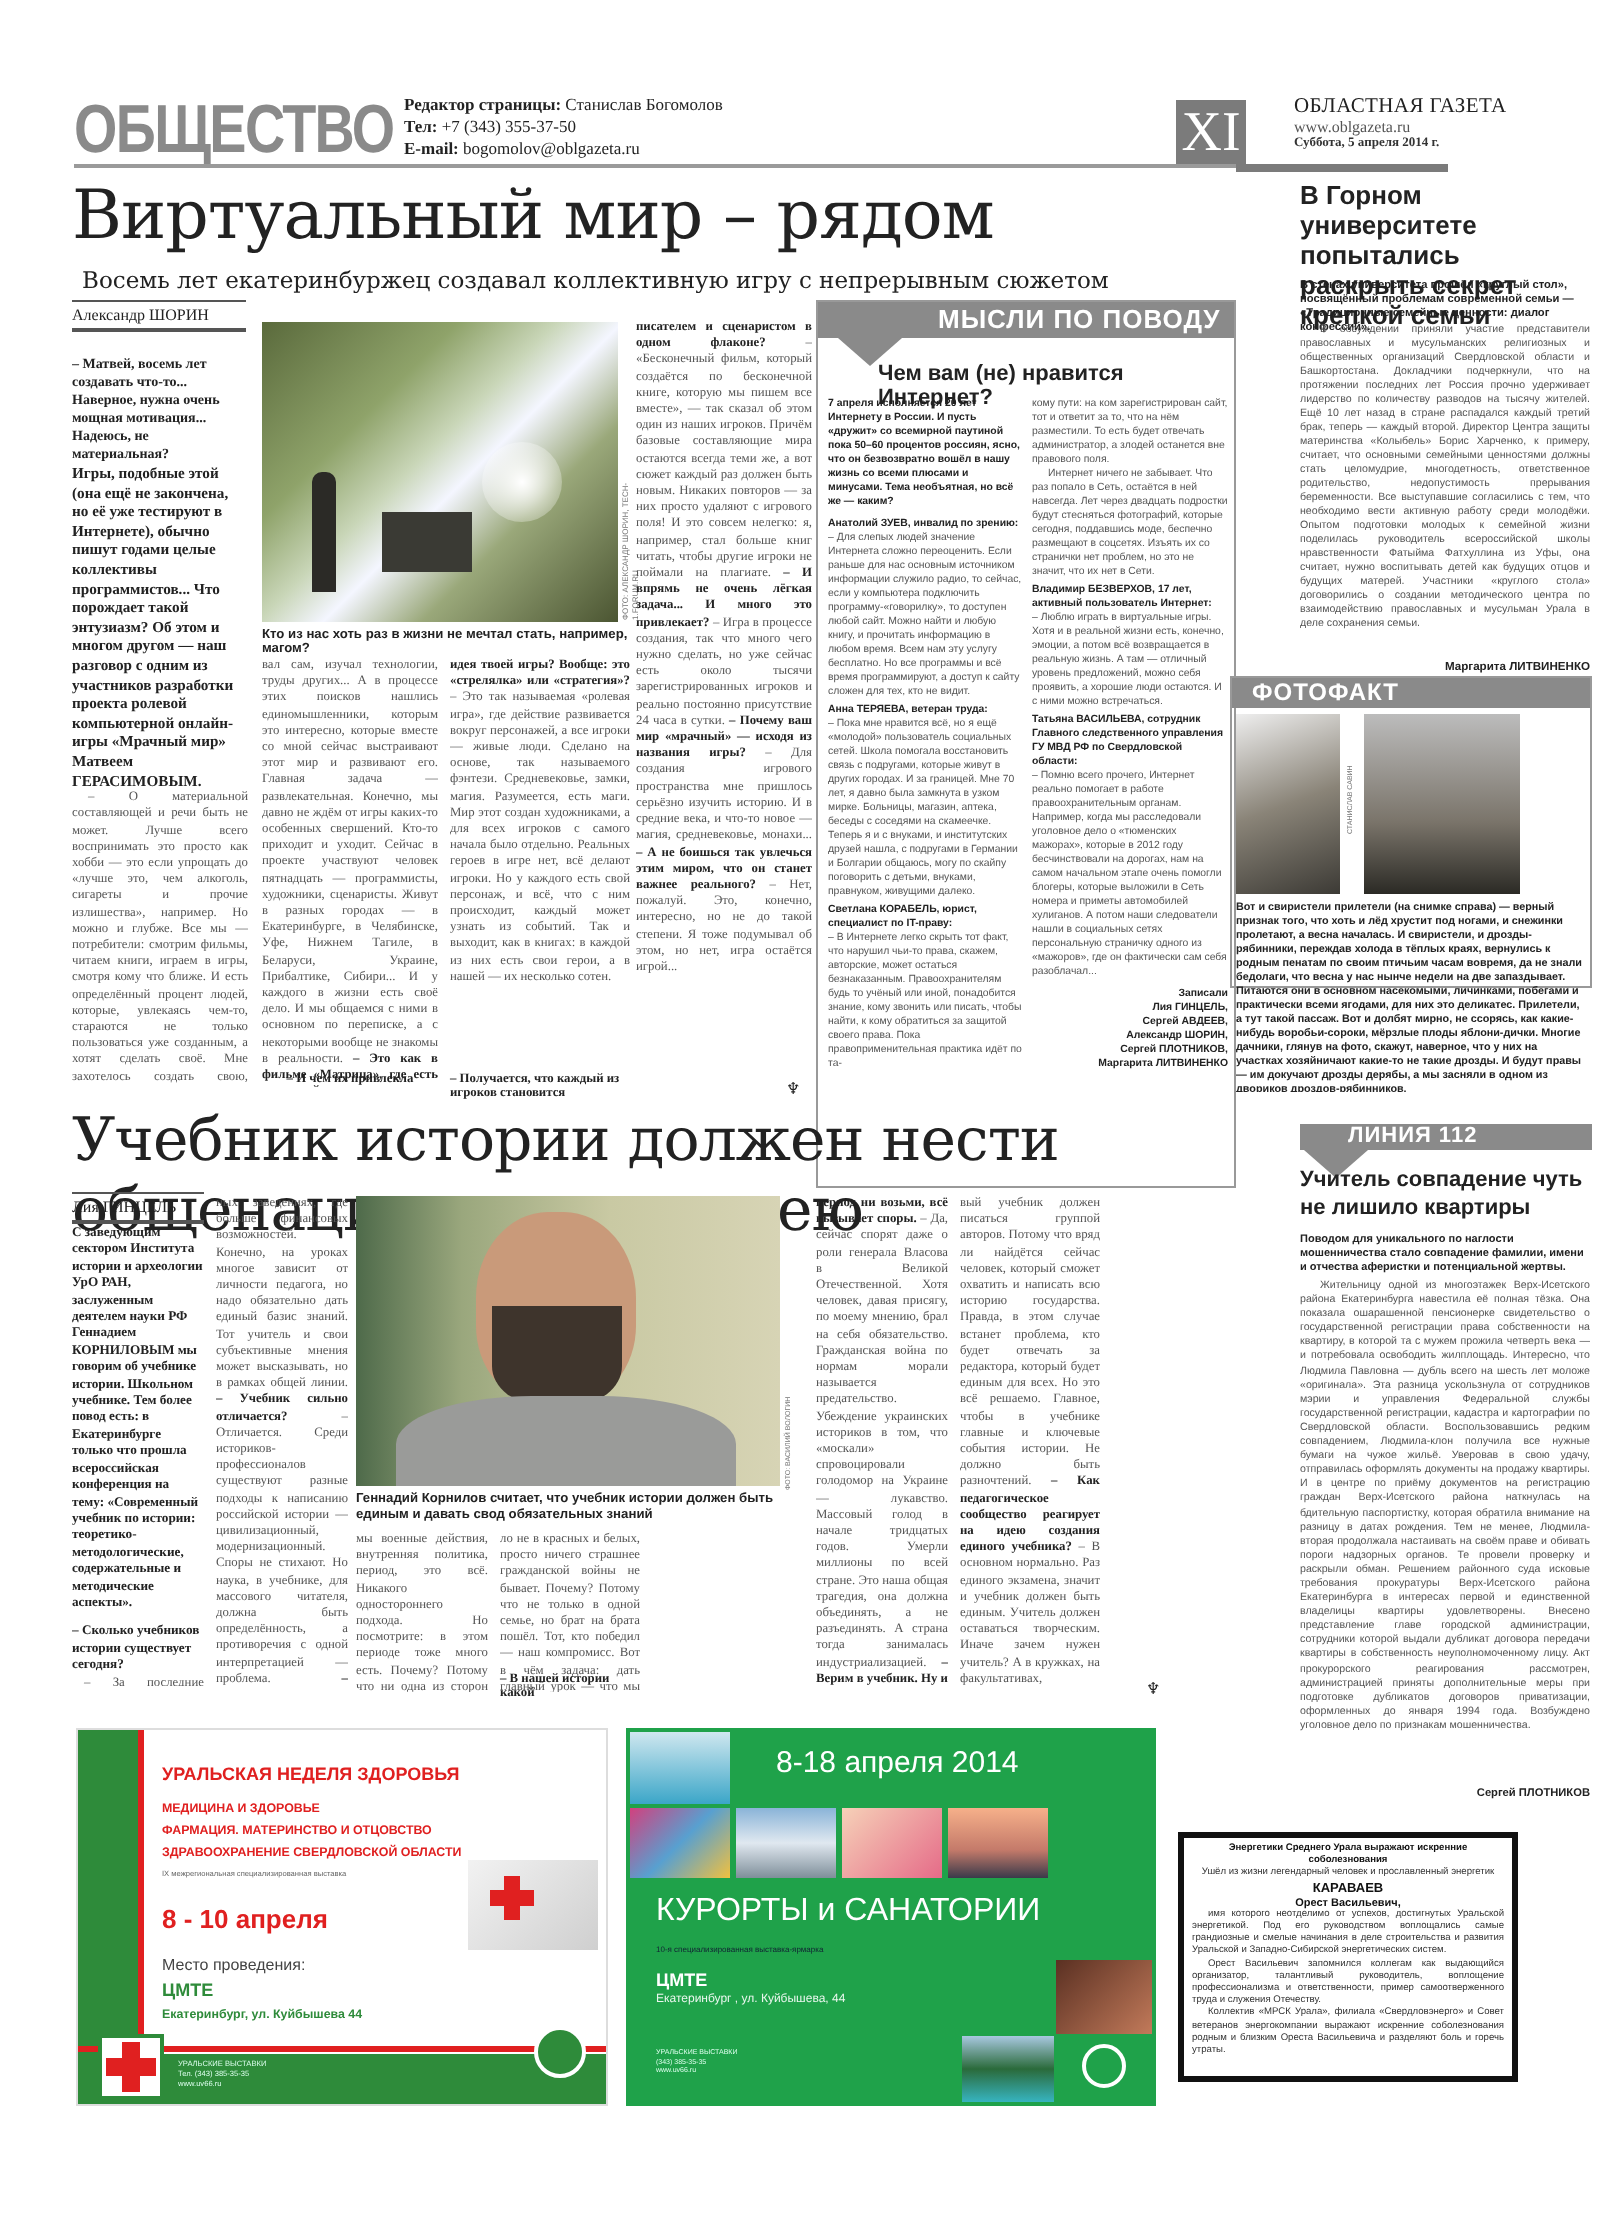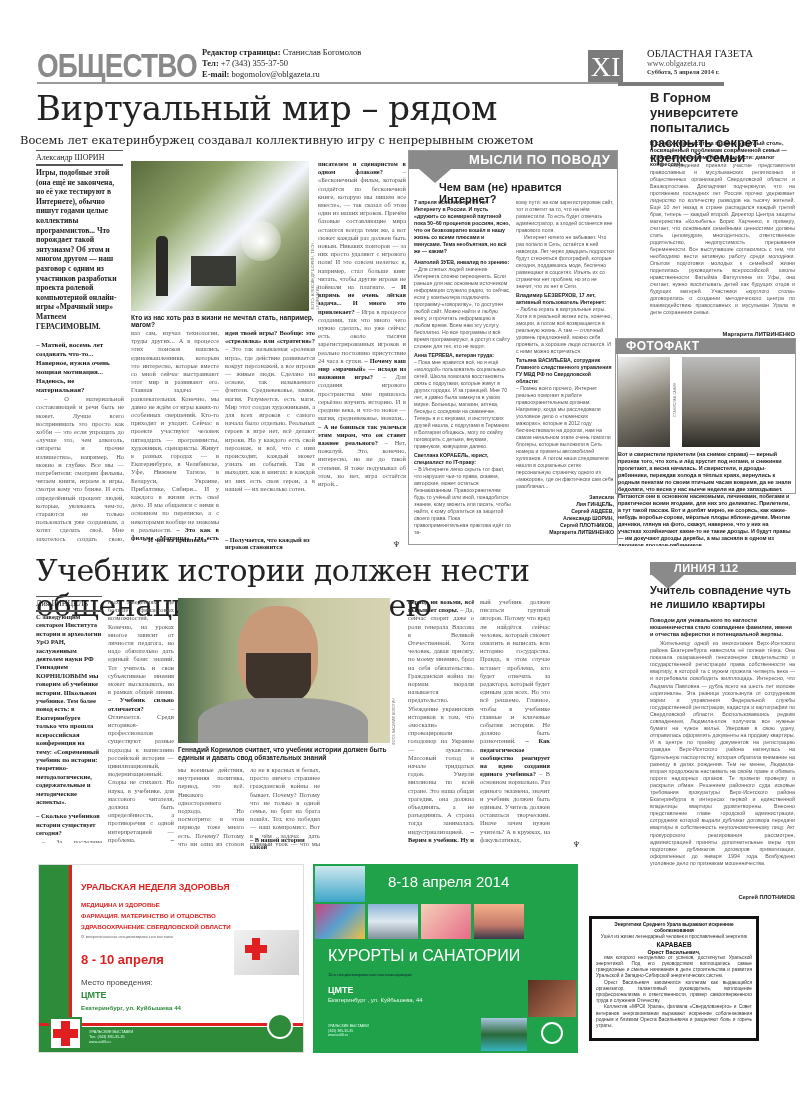"Восемь лет екатеринбуржец создавал" div.abs { left: 20px -> 41px }
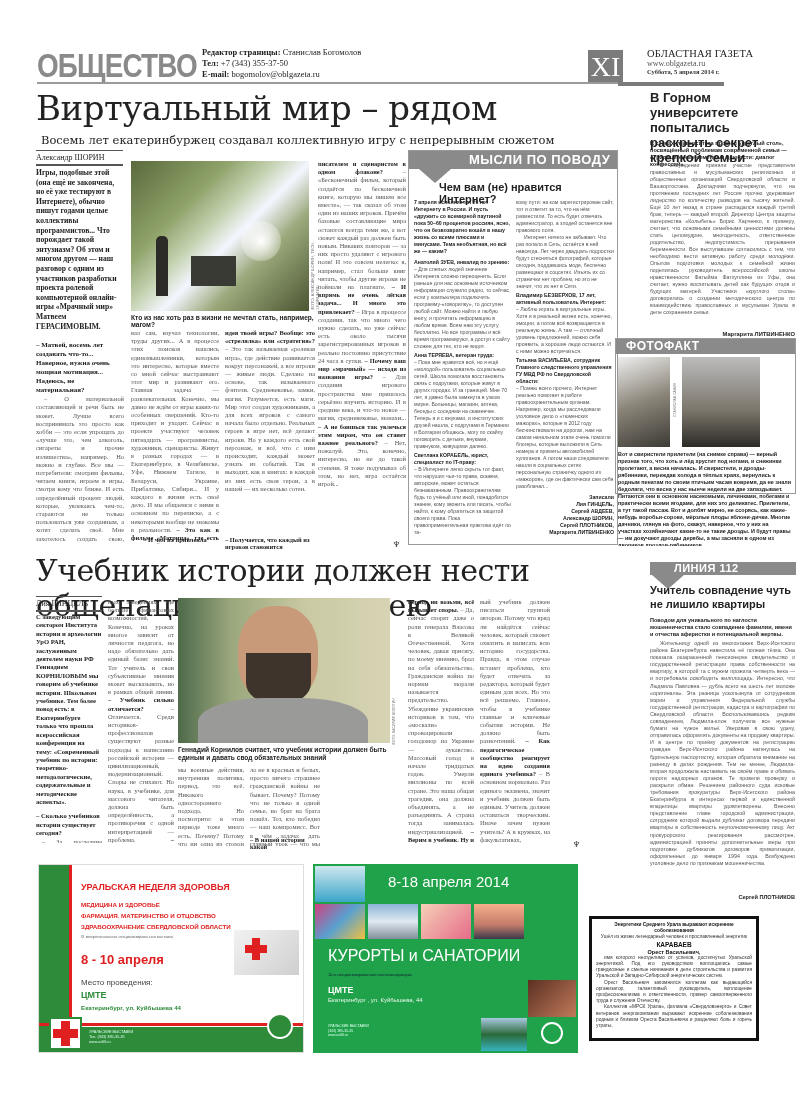"МЫСЛИ ПО ПОВОДУ" div.abs { height: 395px -> 444px }
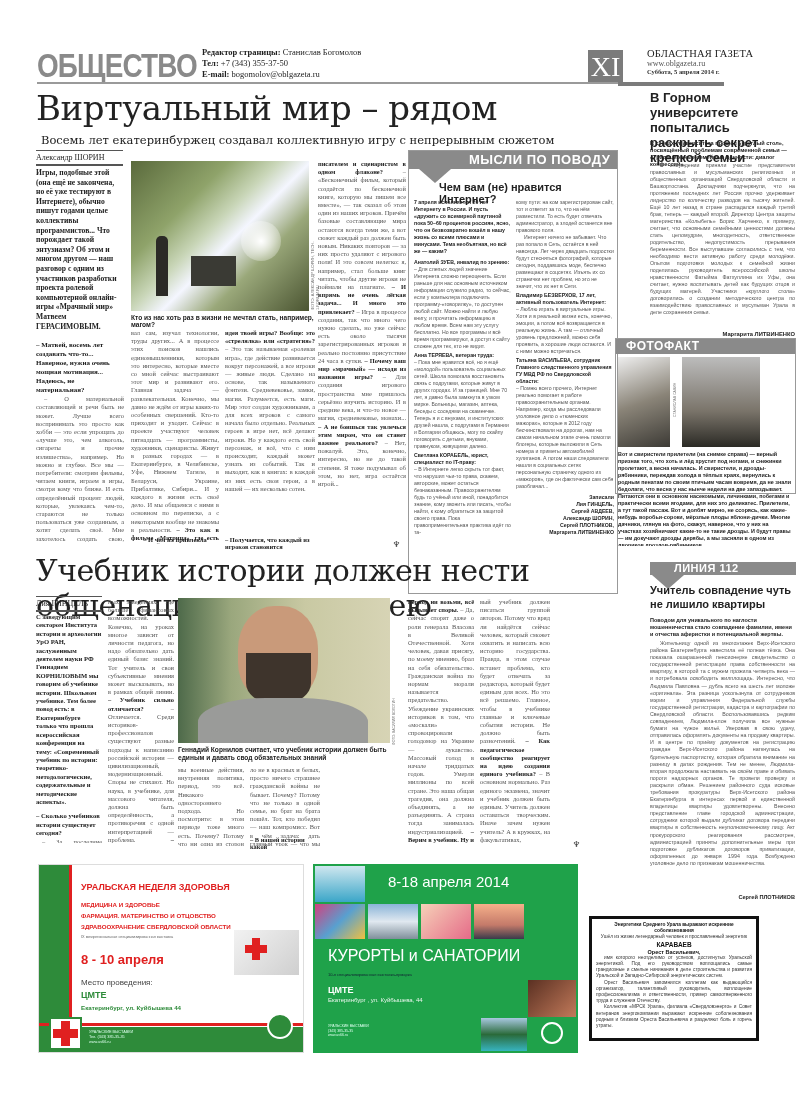"Игры, подобные этой (она ещё" div.lead { order: before "– Матвей, восемь лет создавать" -> after "– Матвей, восемь лет создавать" }
